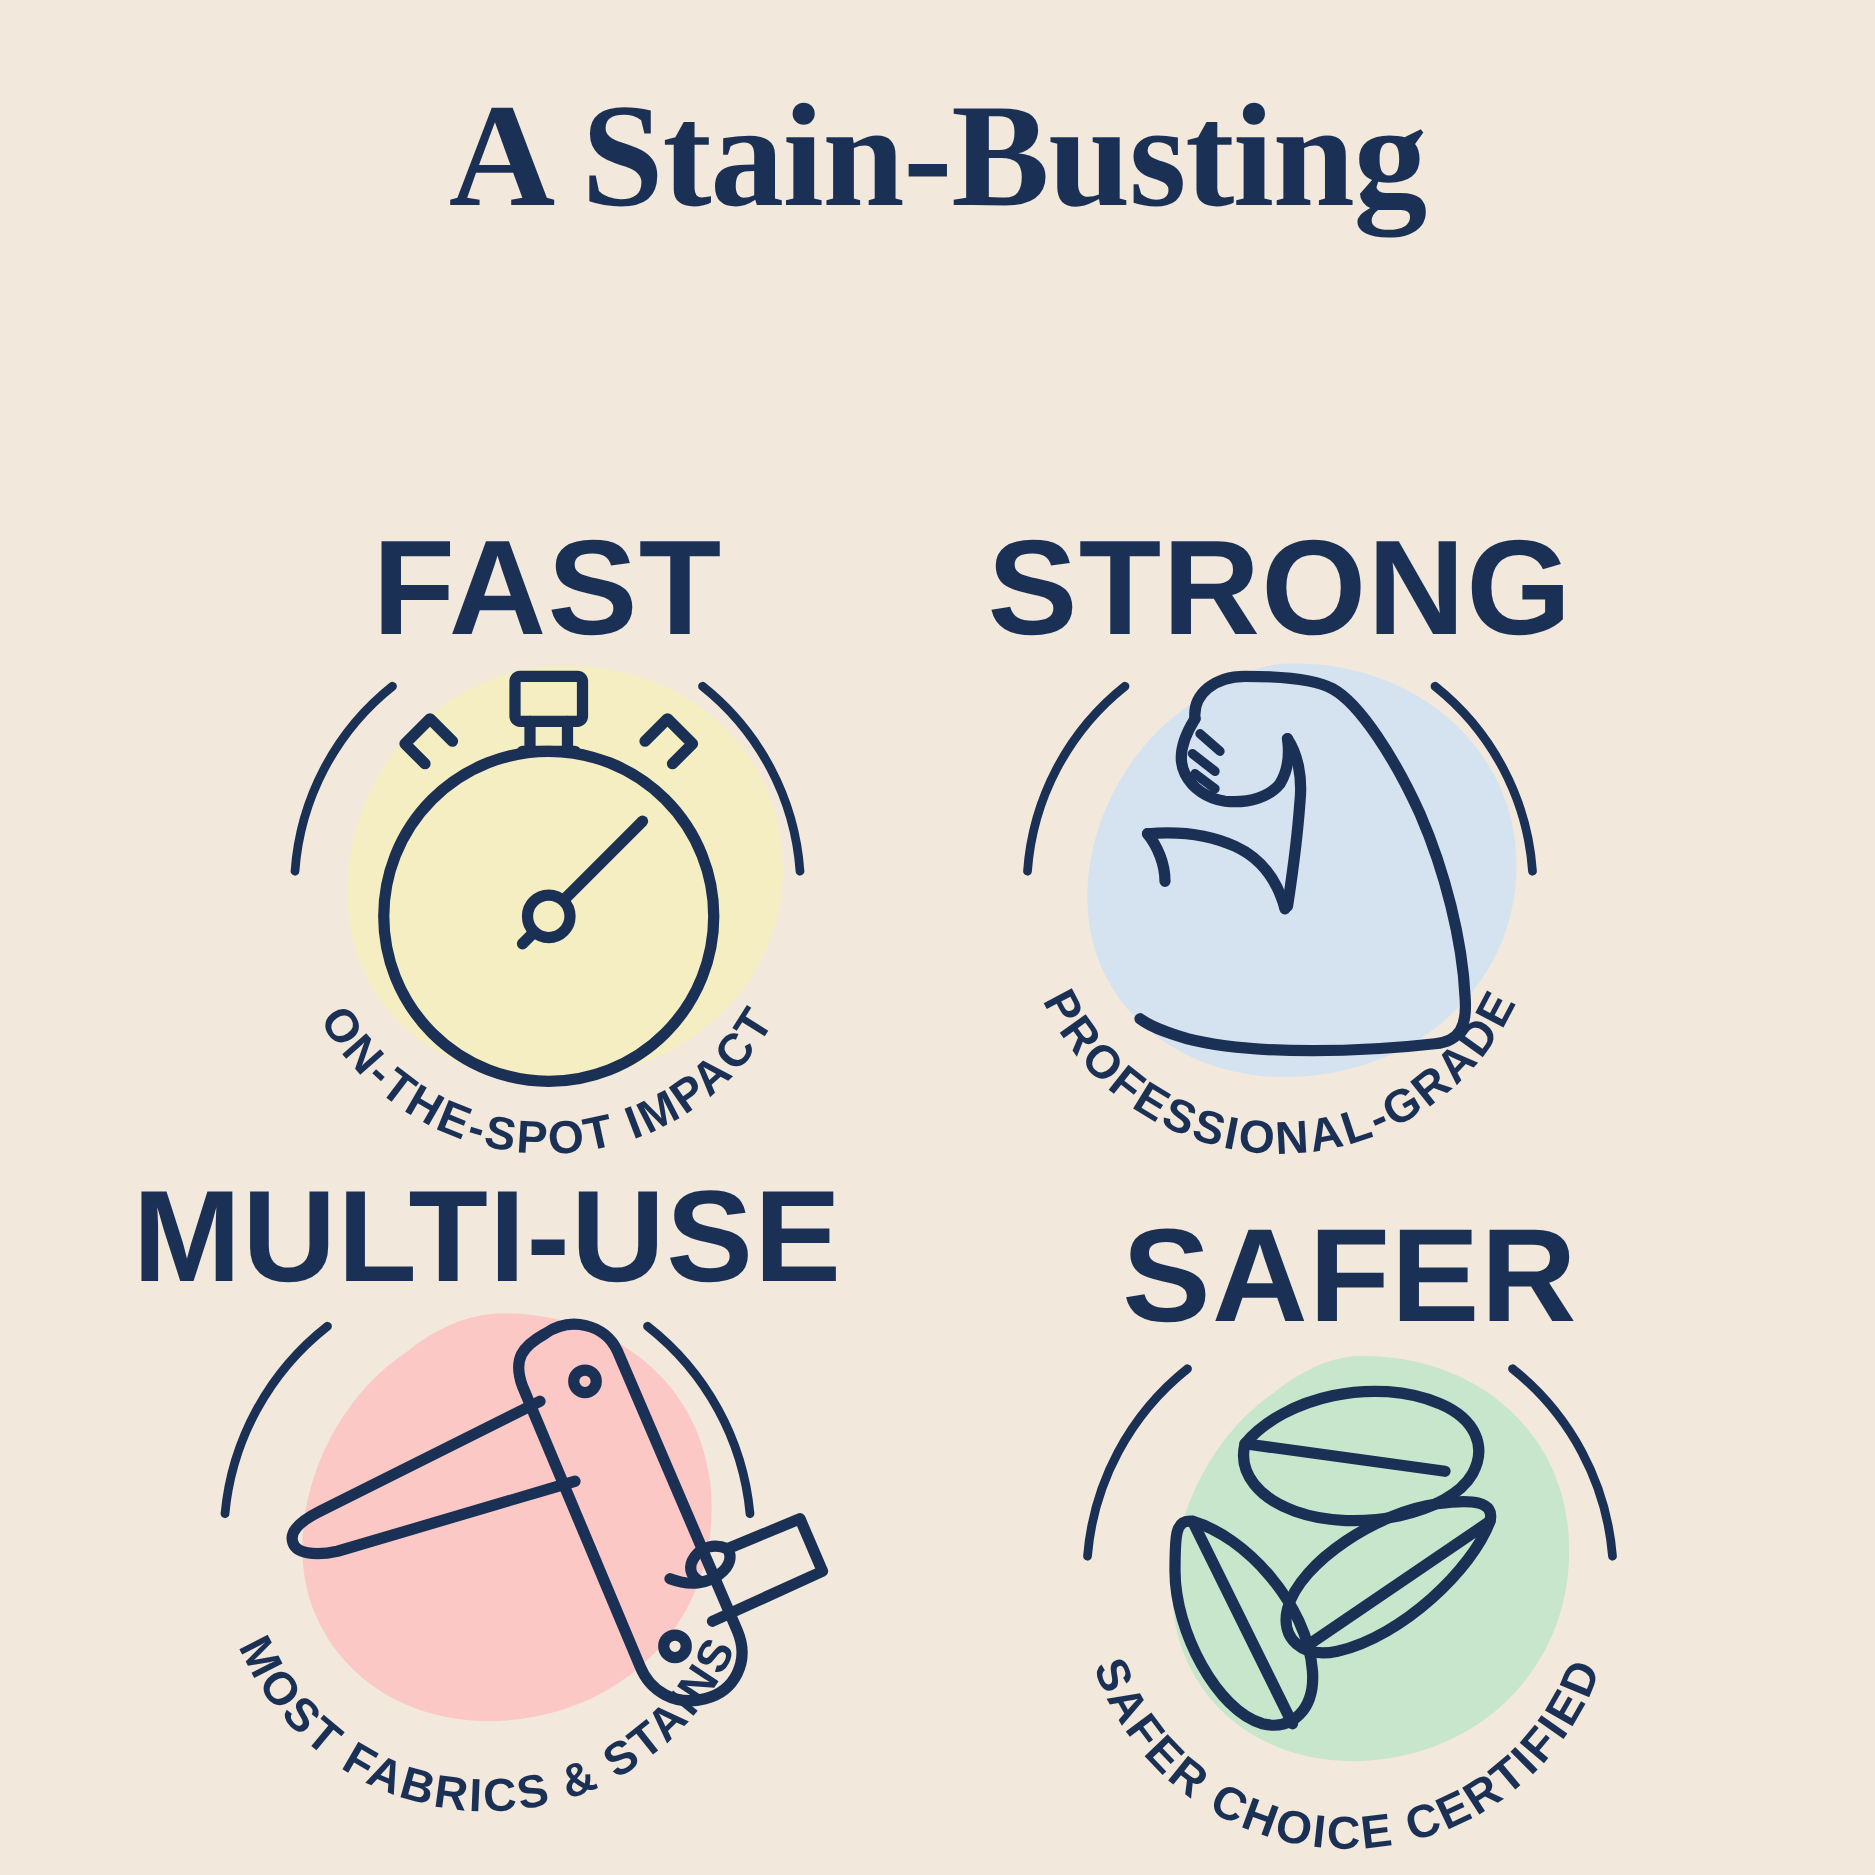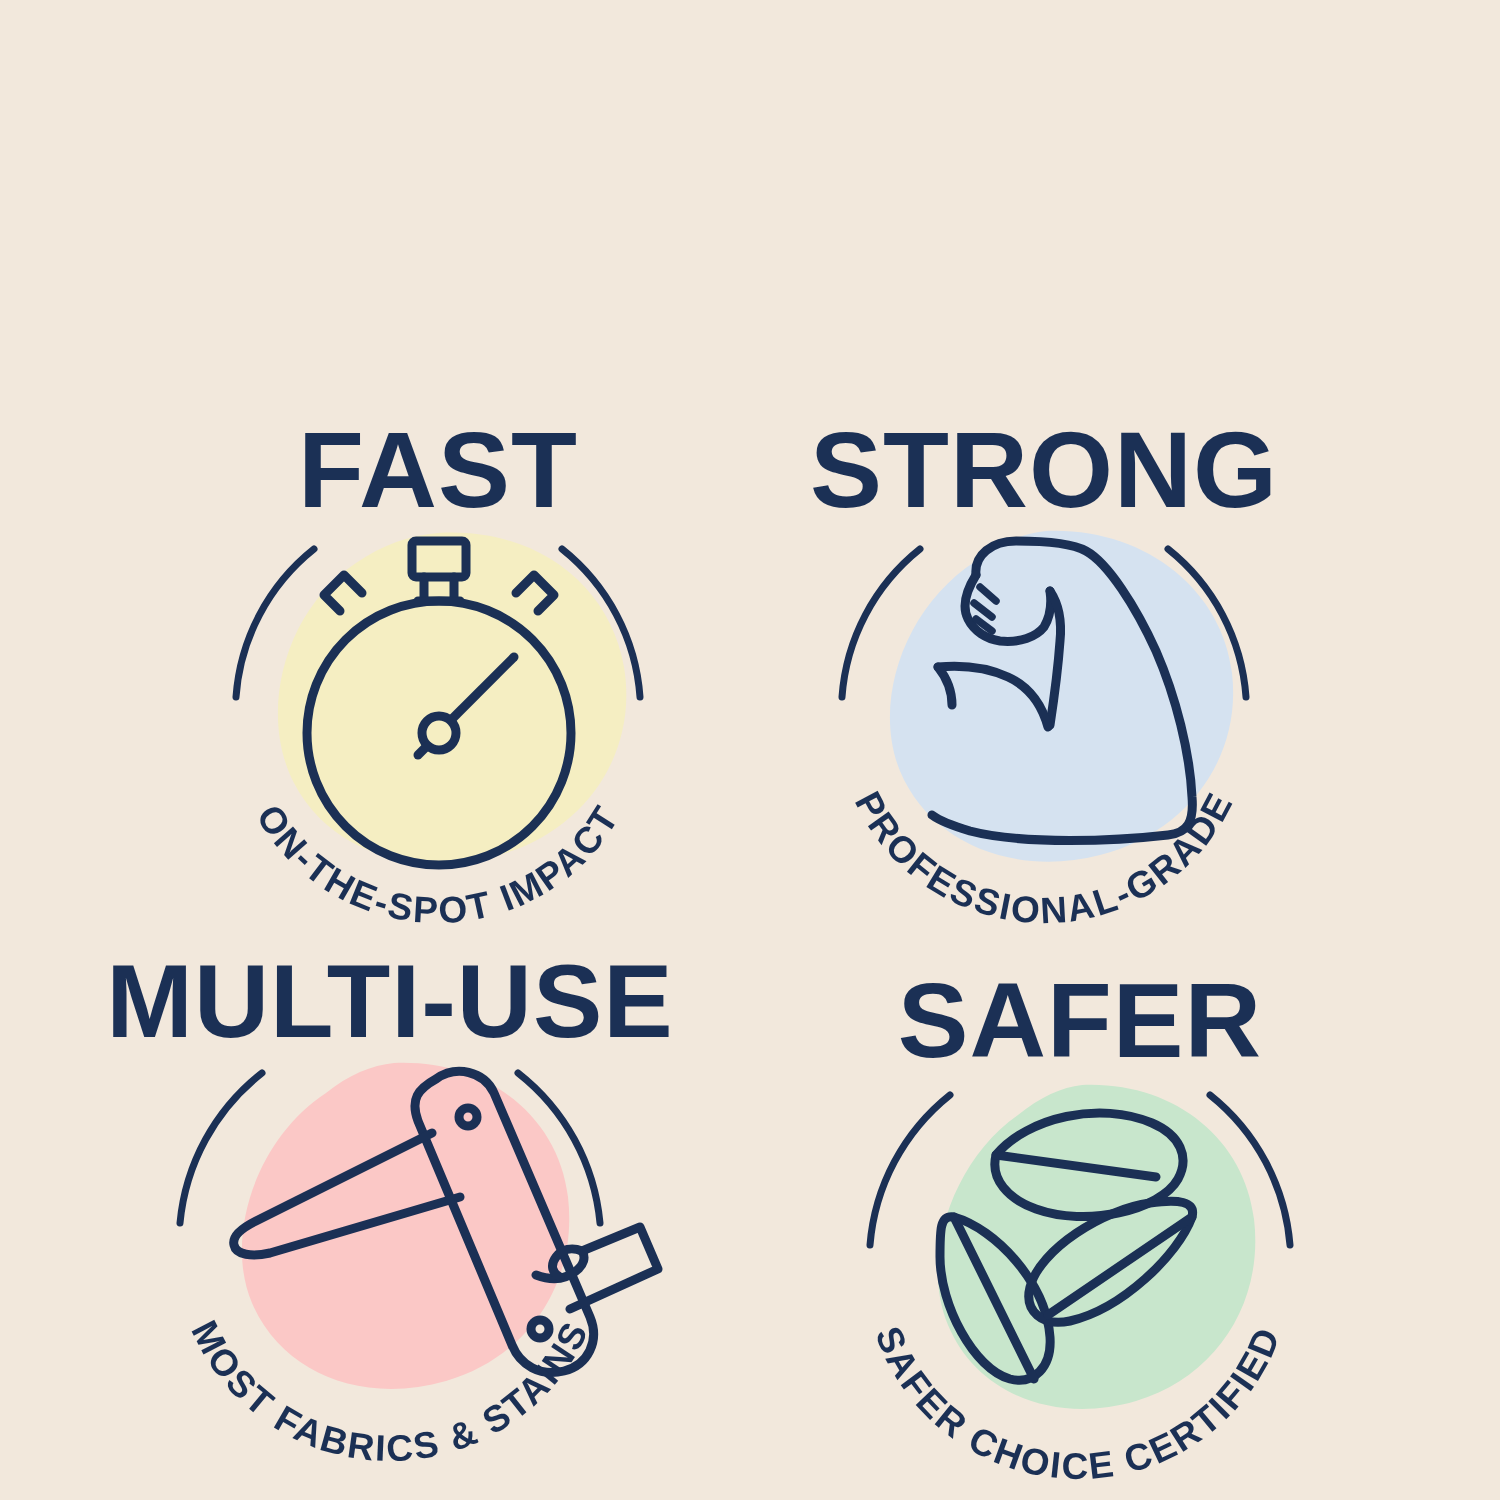"A Stain-Busting" div.title-line { html: none -> <div>A Stain-Busting</div> }
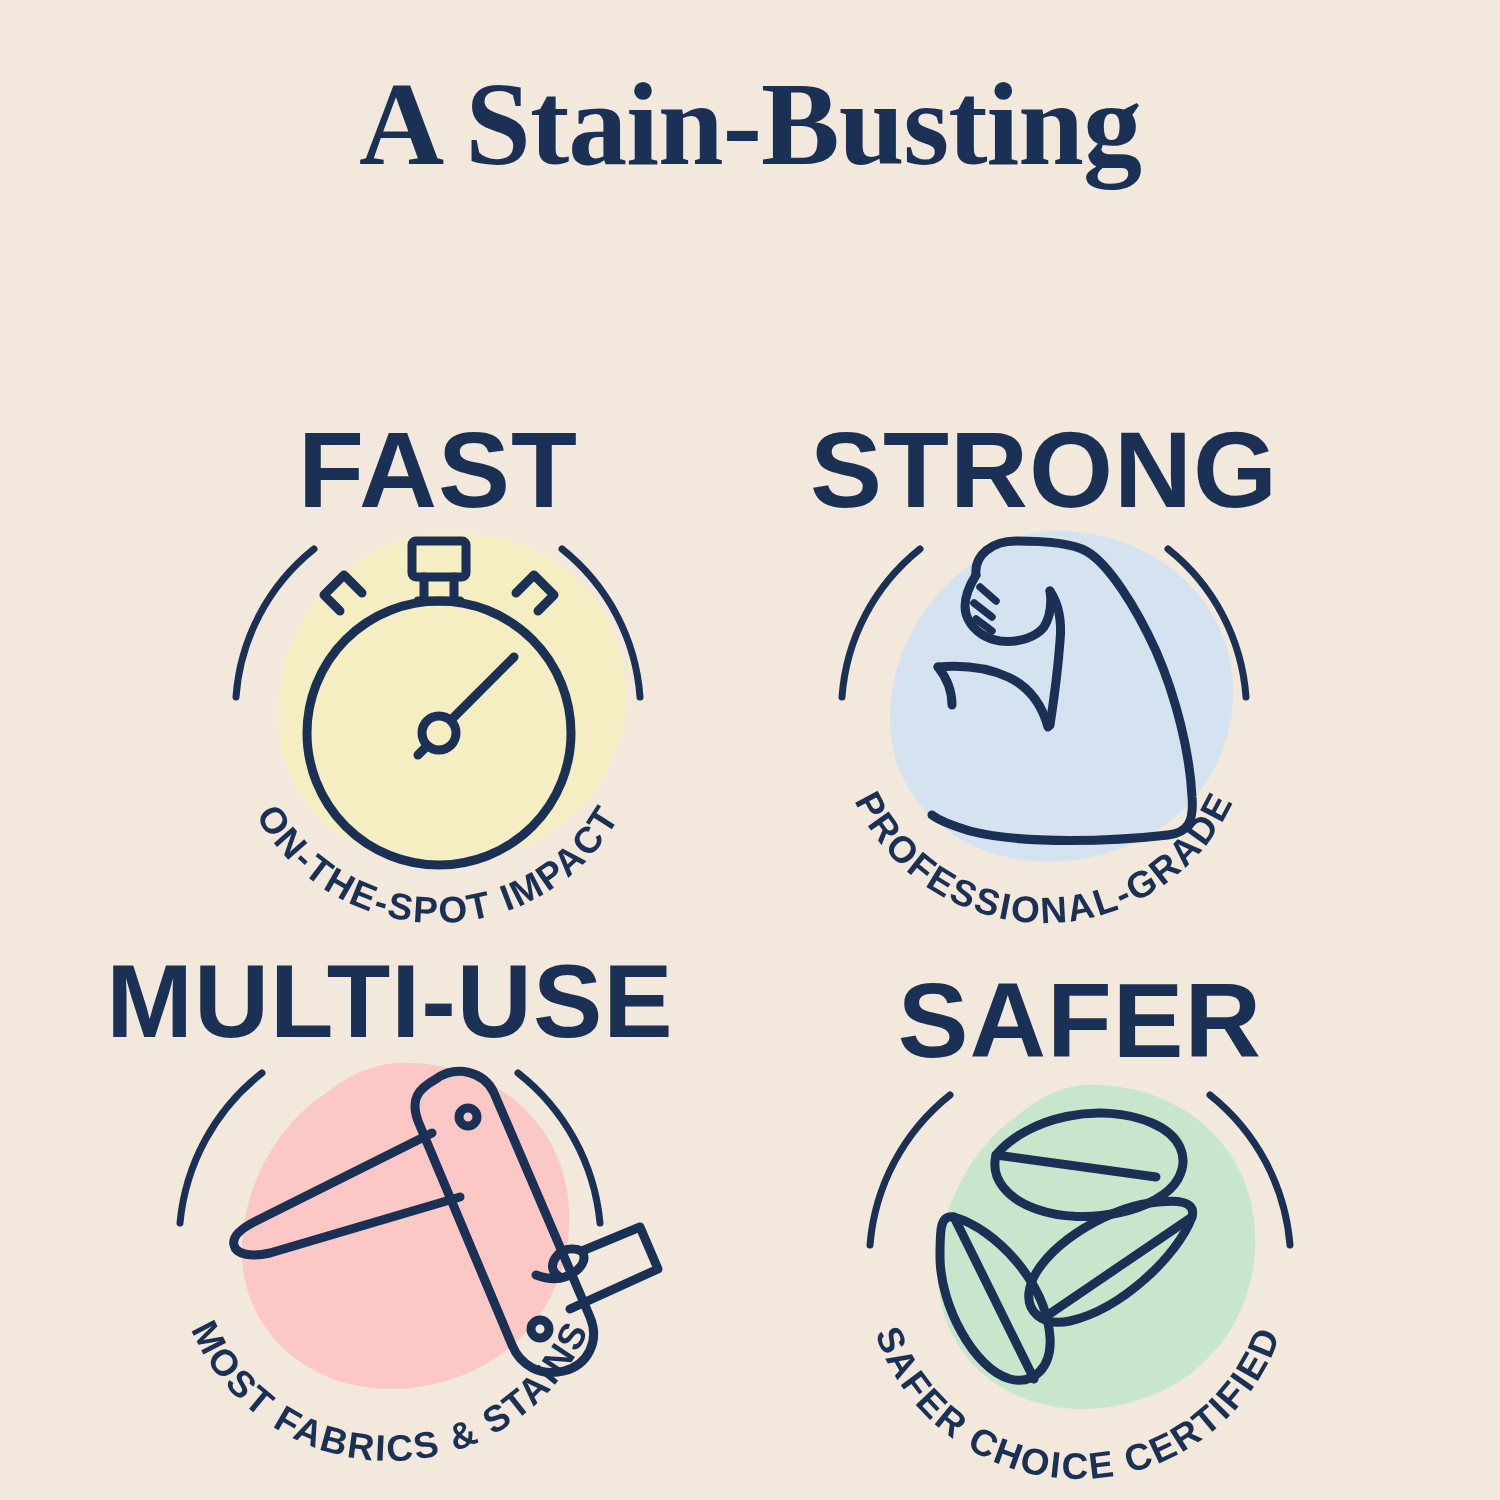"STRONG" .badge.pos-tr { left: 724px -> 704px }
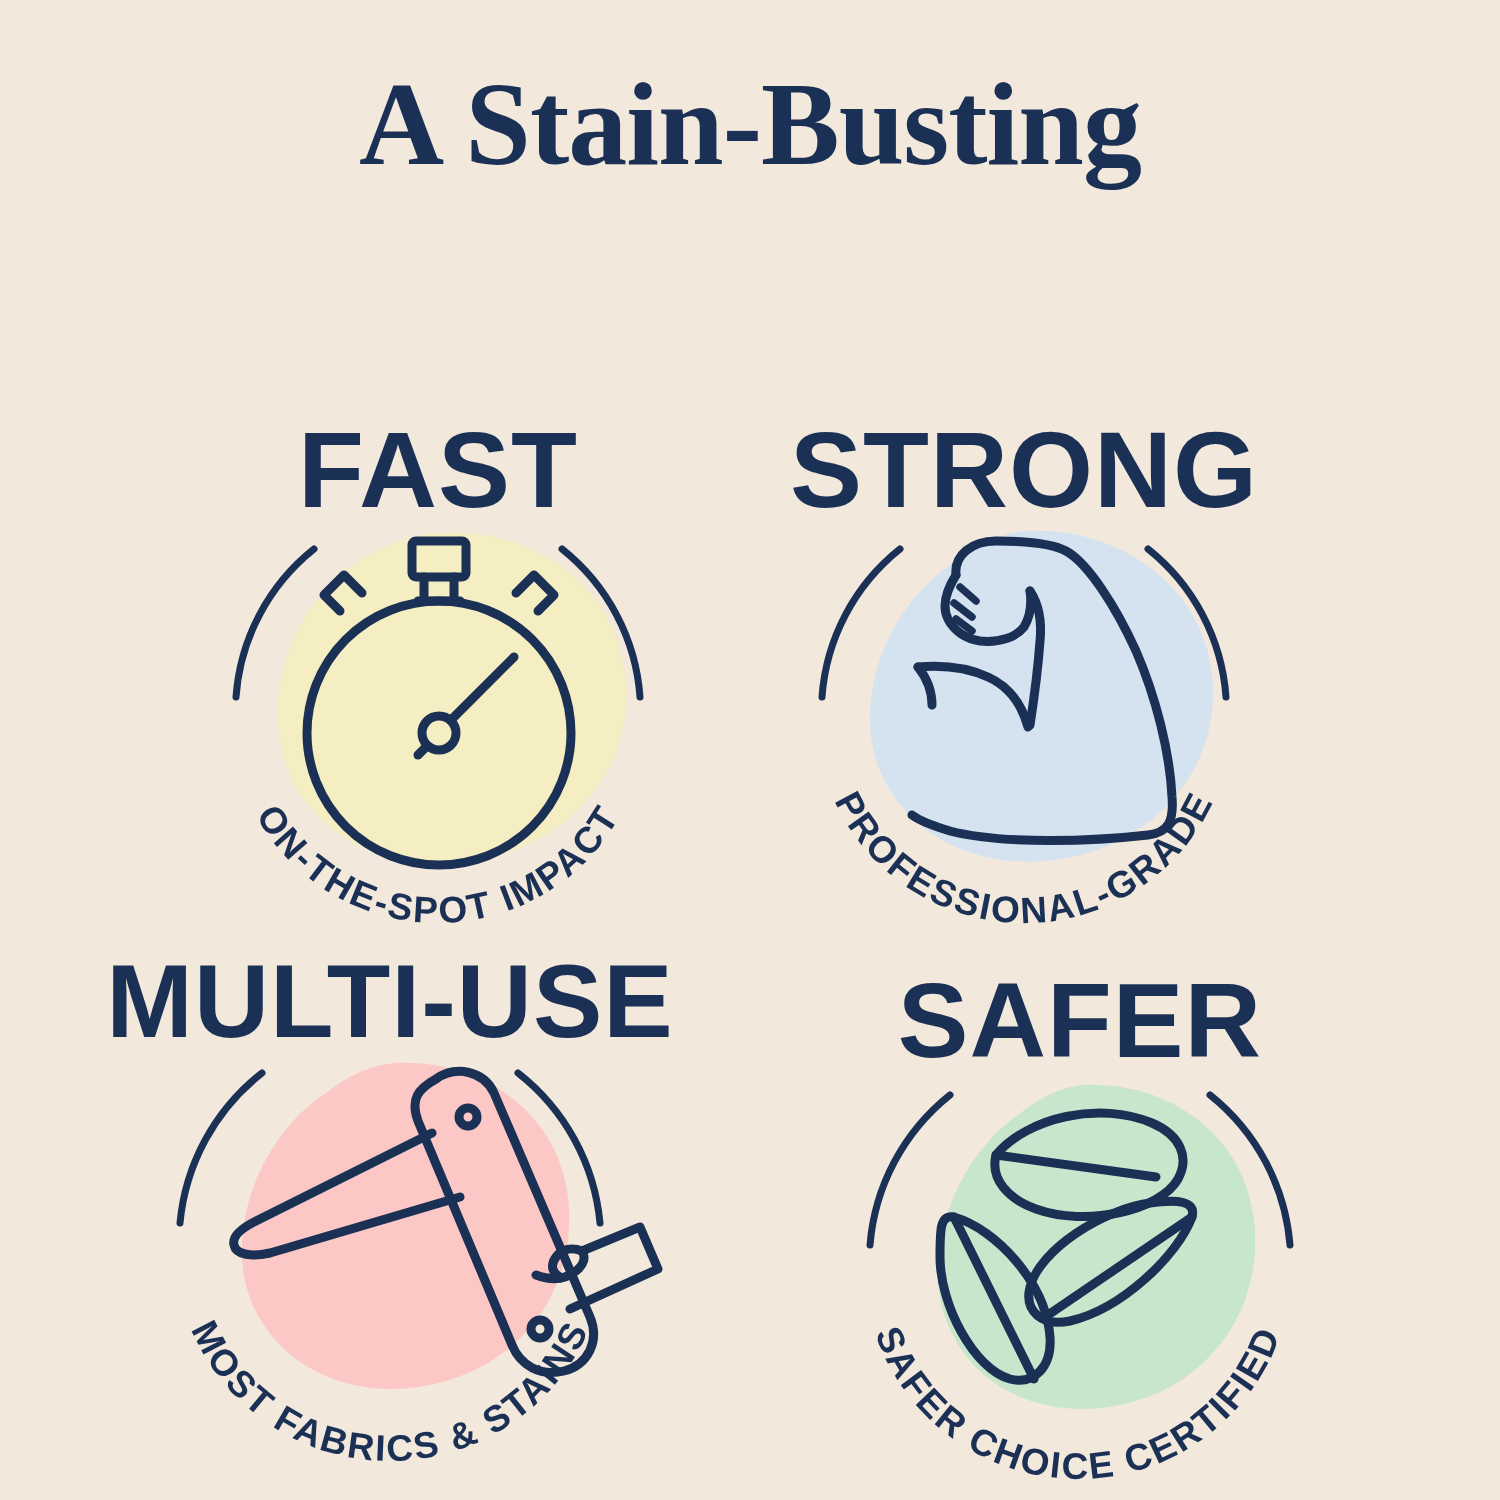"MULTI-USE" .badge.pos-bl { top: 530px -> 518px }
